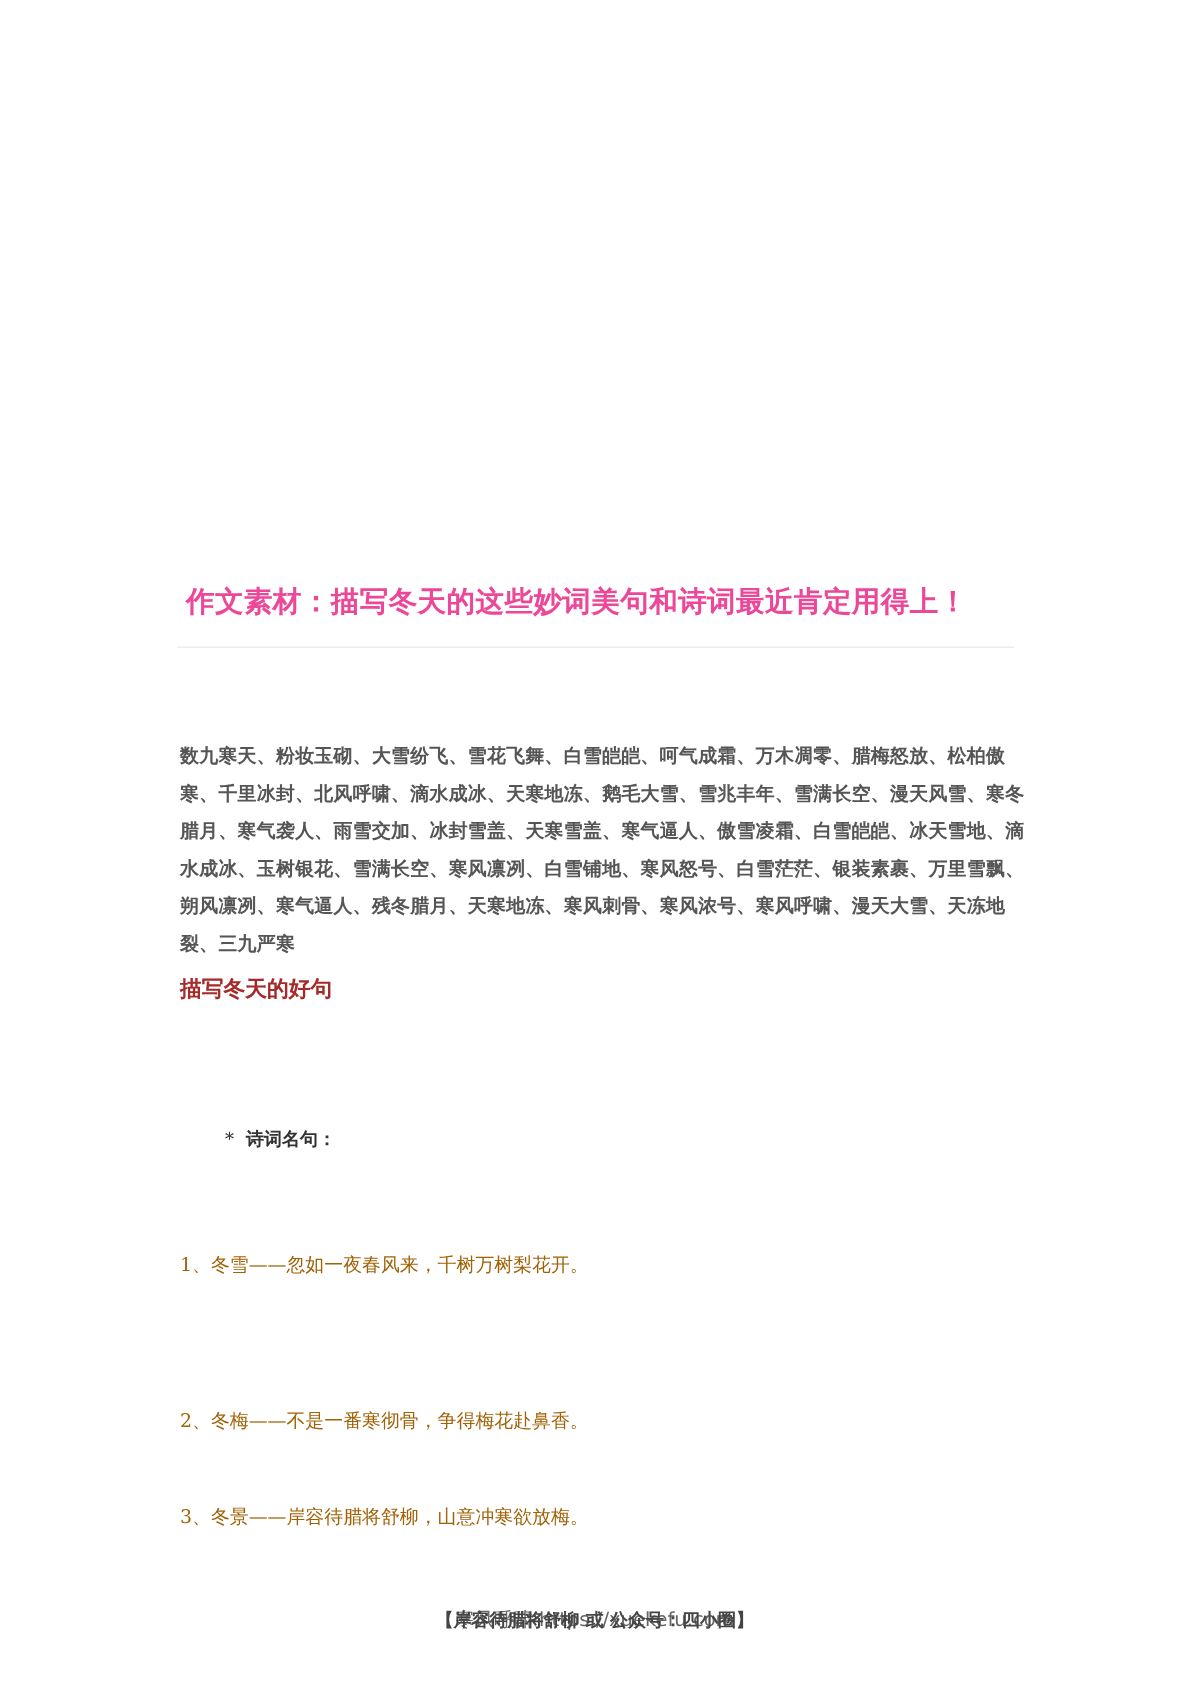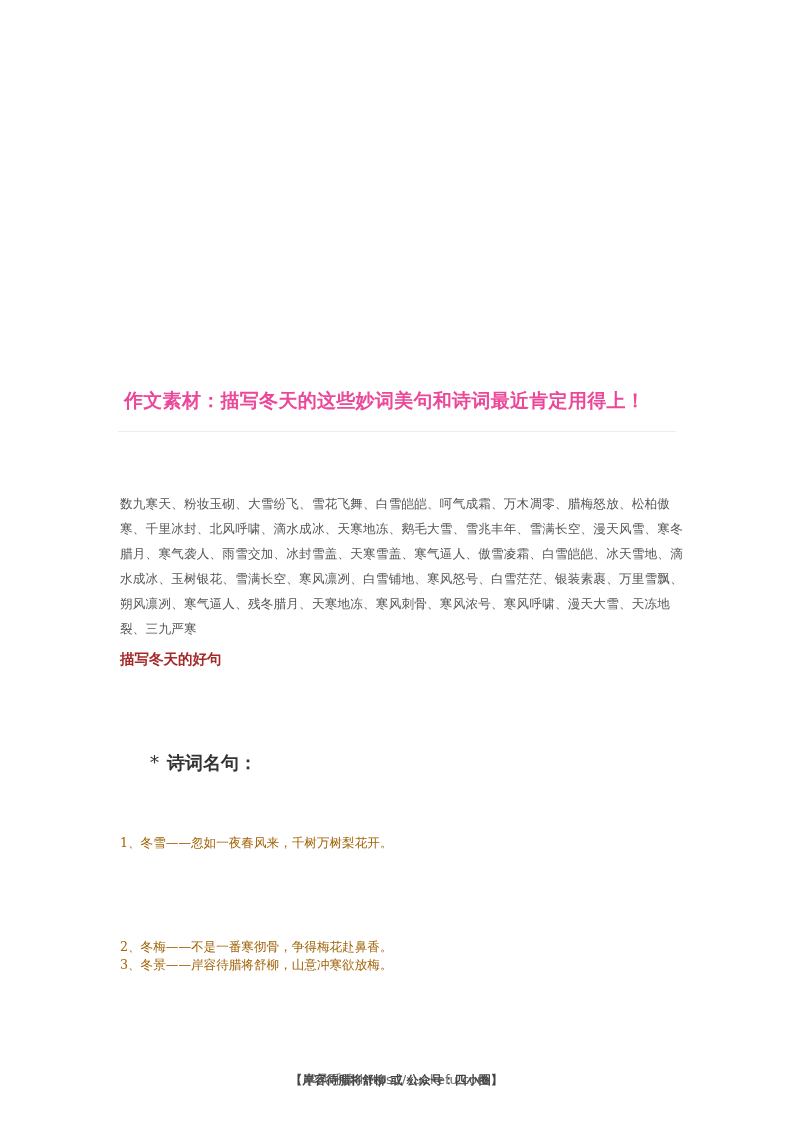"数九寒天、粉妆玉砌、大雪纷飞、雪花飞舞、白雪皑皑、呵气成霜、万木凋零、腊梅怒放、" .wordlist { font-weight: none -> bold }
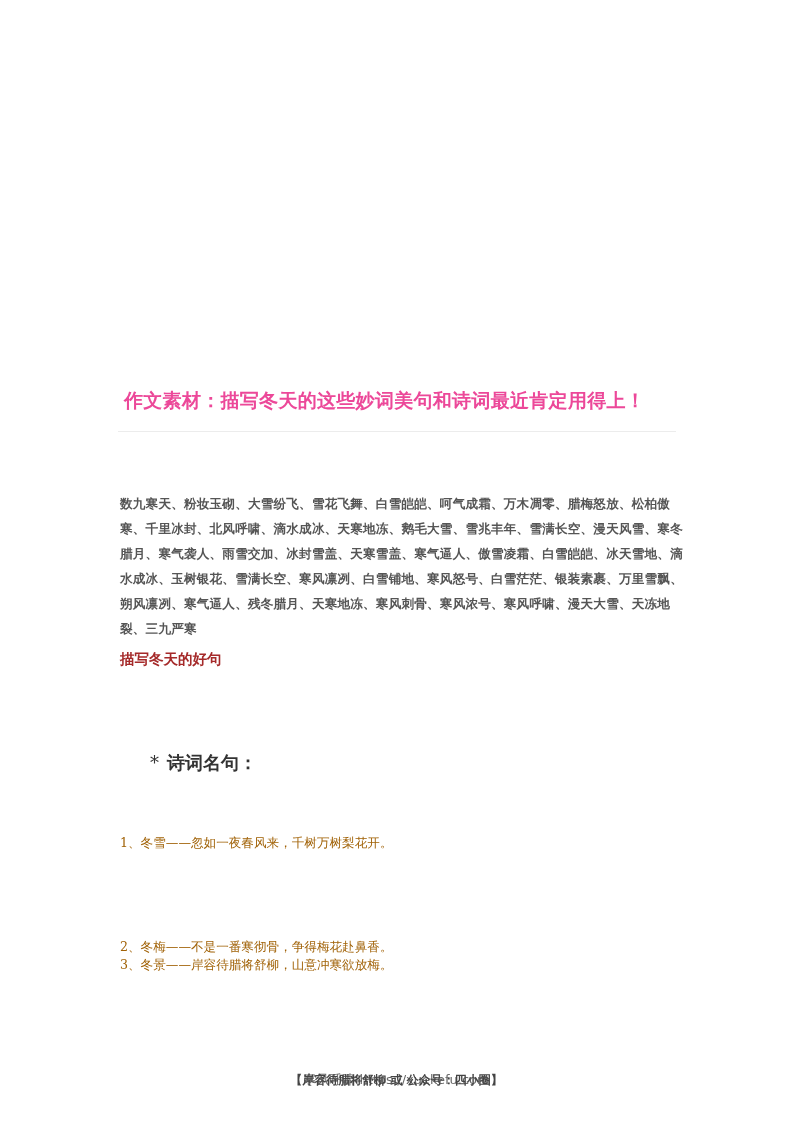"* 诗词名句：" .sub-head { font-size: 18px -> 12px }
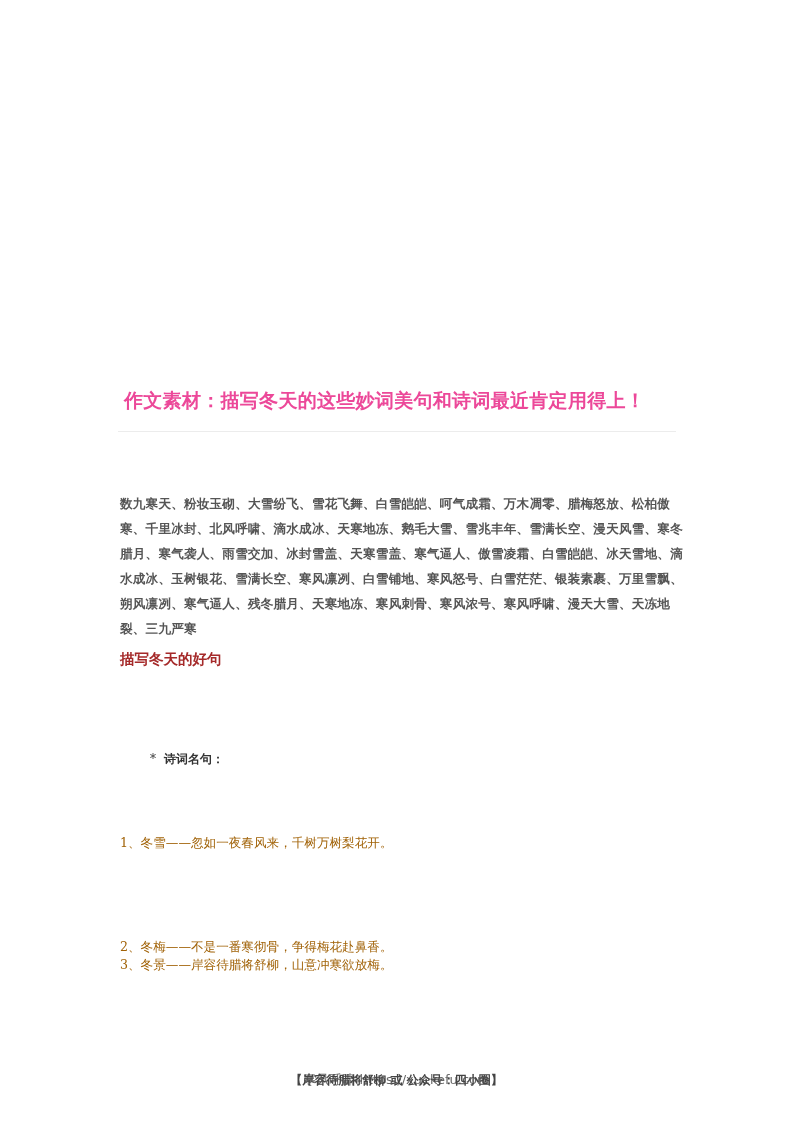"3、冬景——岸容待腊将舒柳，山意冲寒欲放梅。" div.poem { top: 957px -> 1003px }
